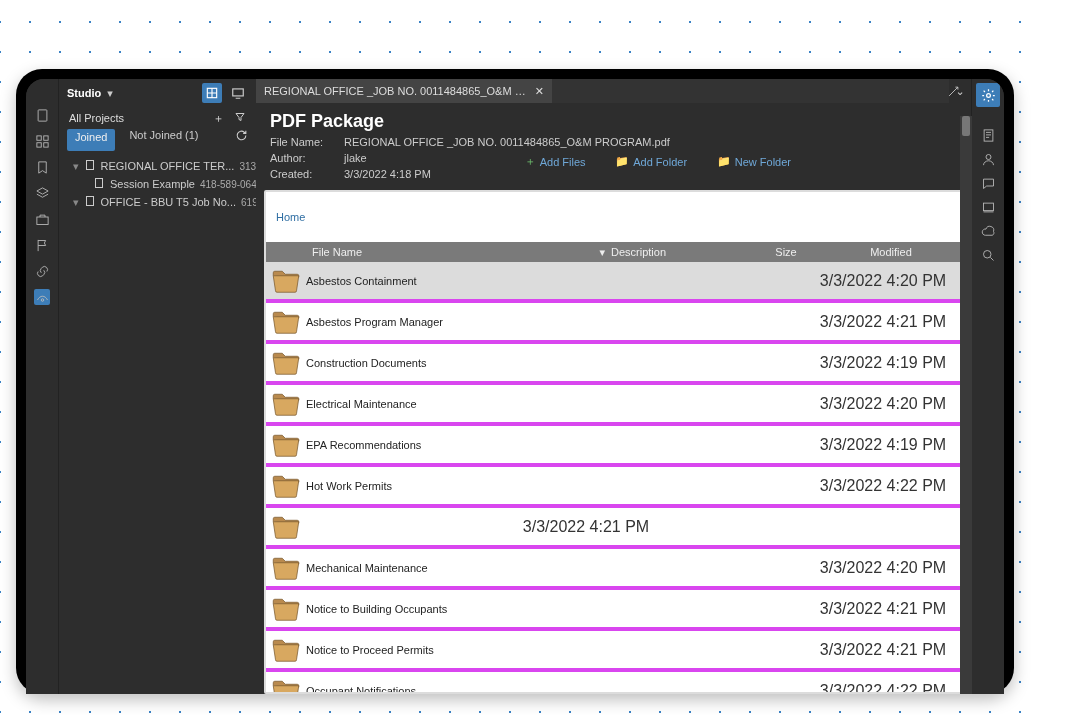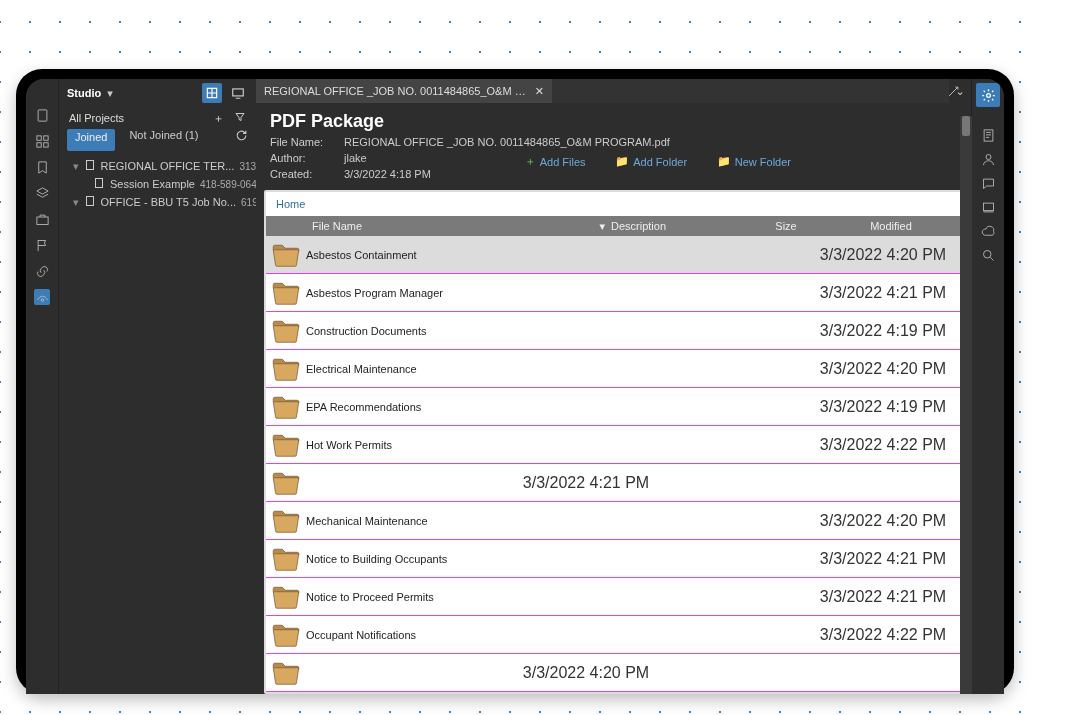"Home" .crumb { padding: 6px 10px -> 19px 10px }
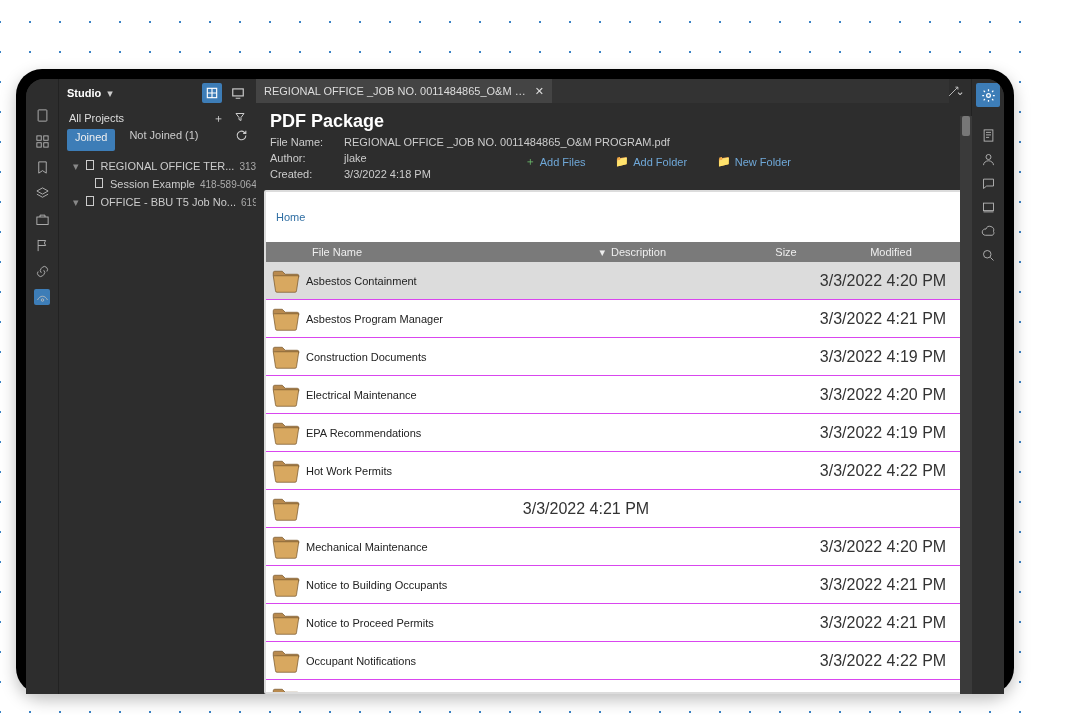"Asbestos Containment" .row { border-bottom: 1px solid #d946ef -> 4px solid #d946ef }
